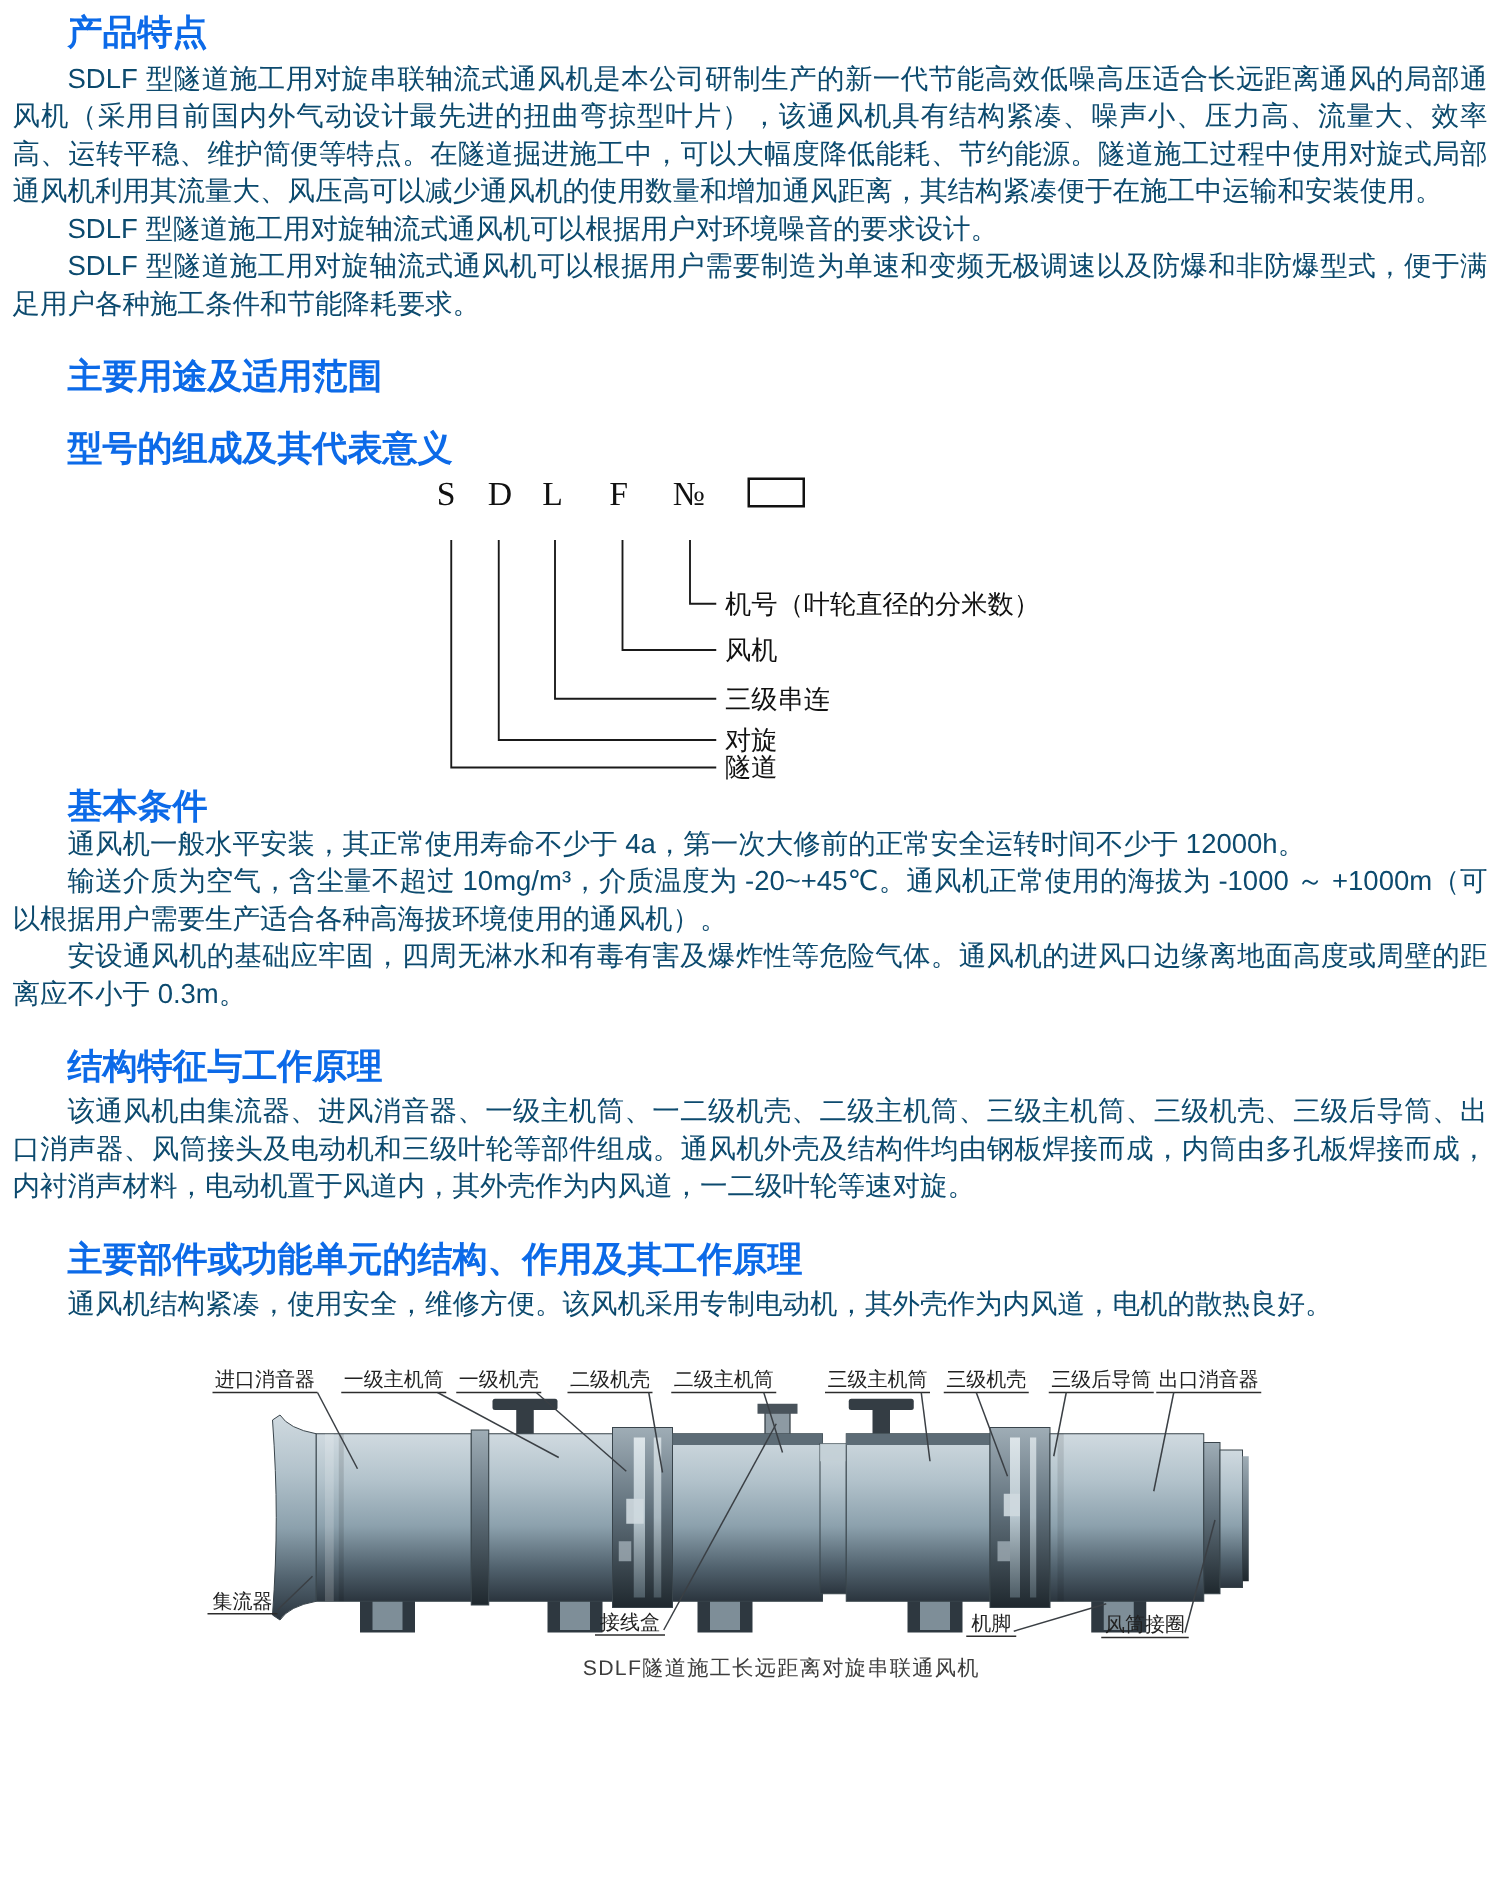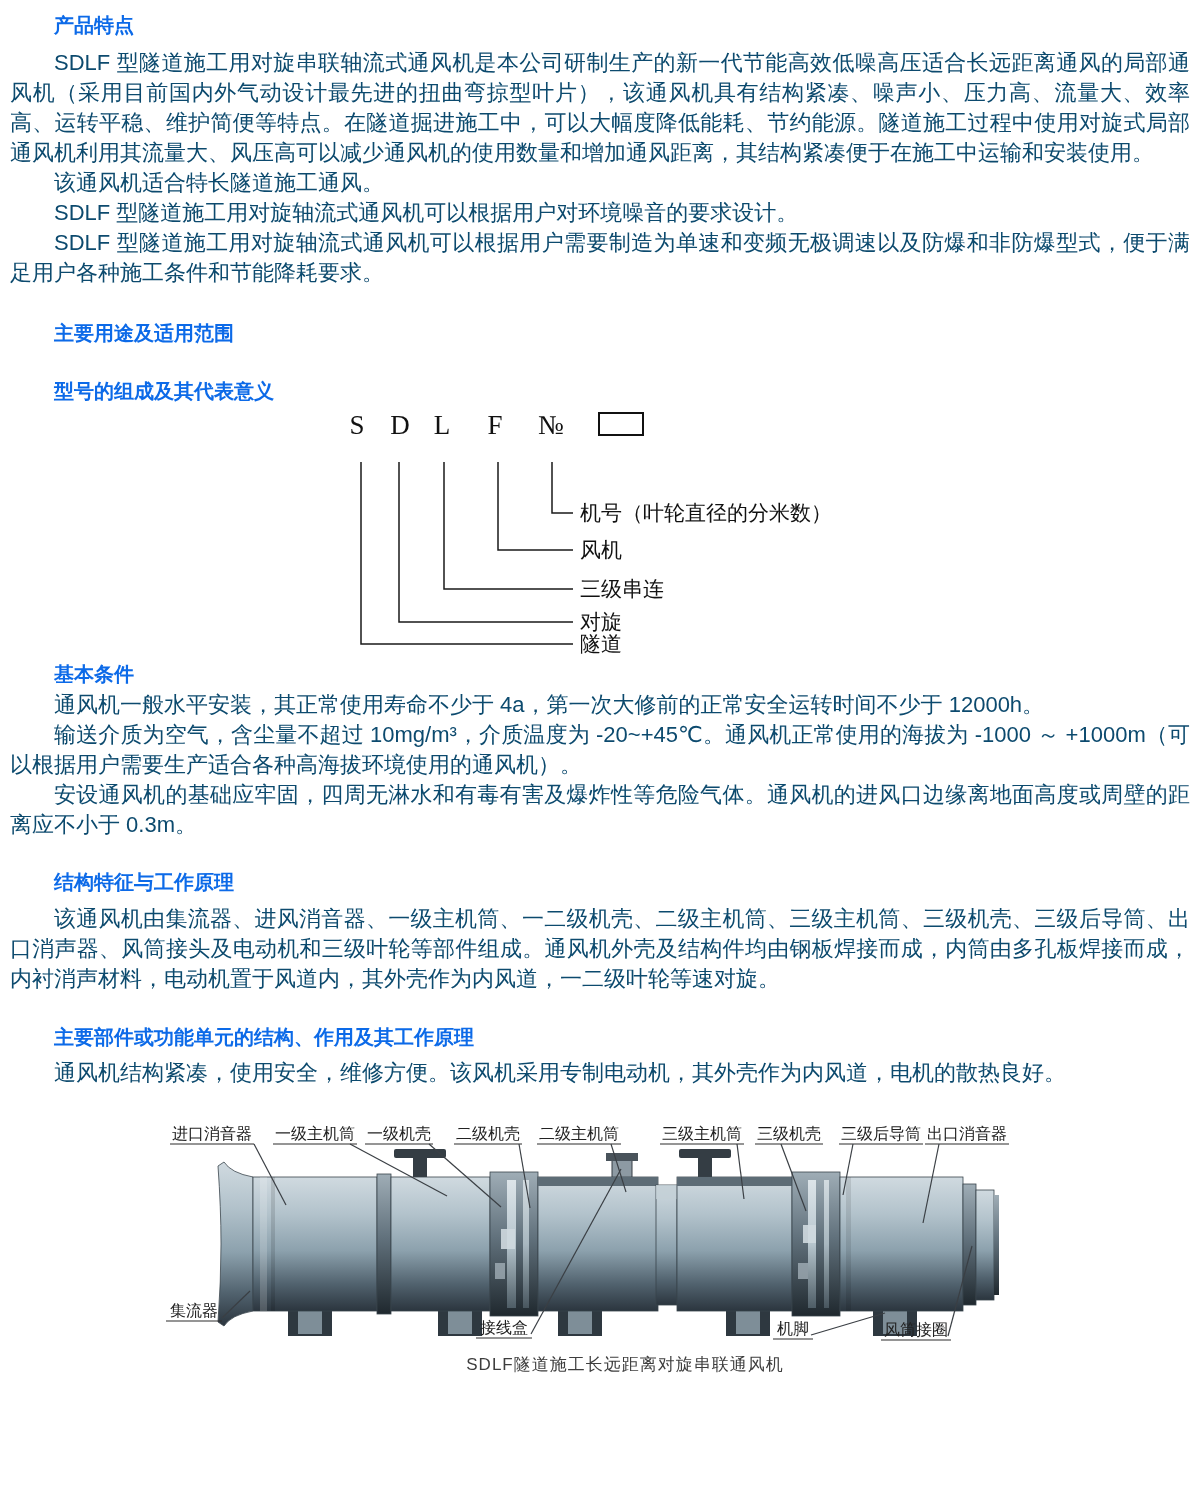"产品特点" h2.sec { font-size: 20px -> 28px }
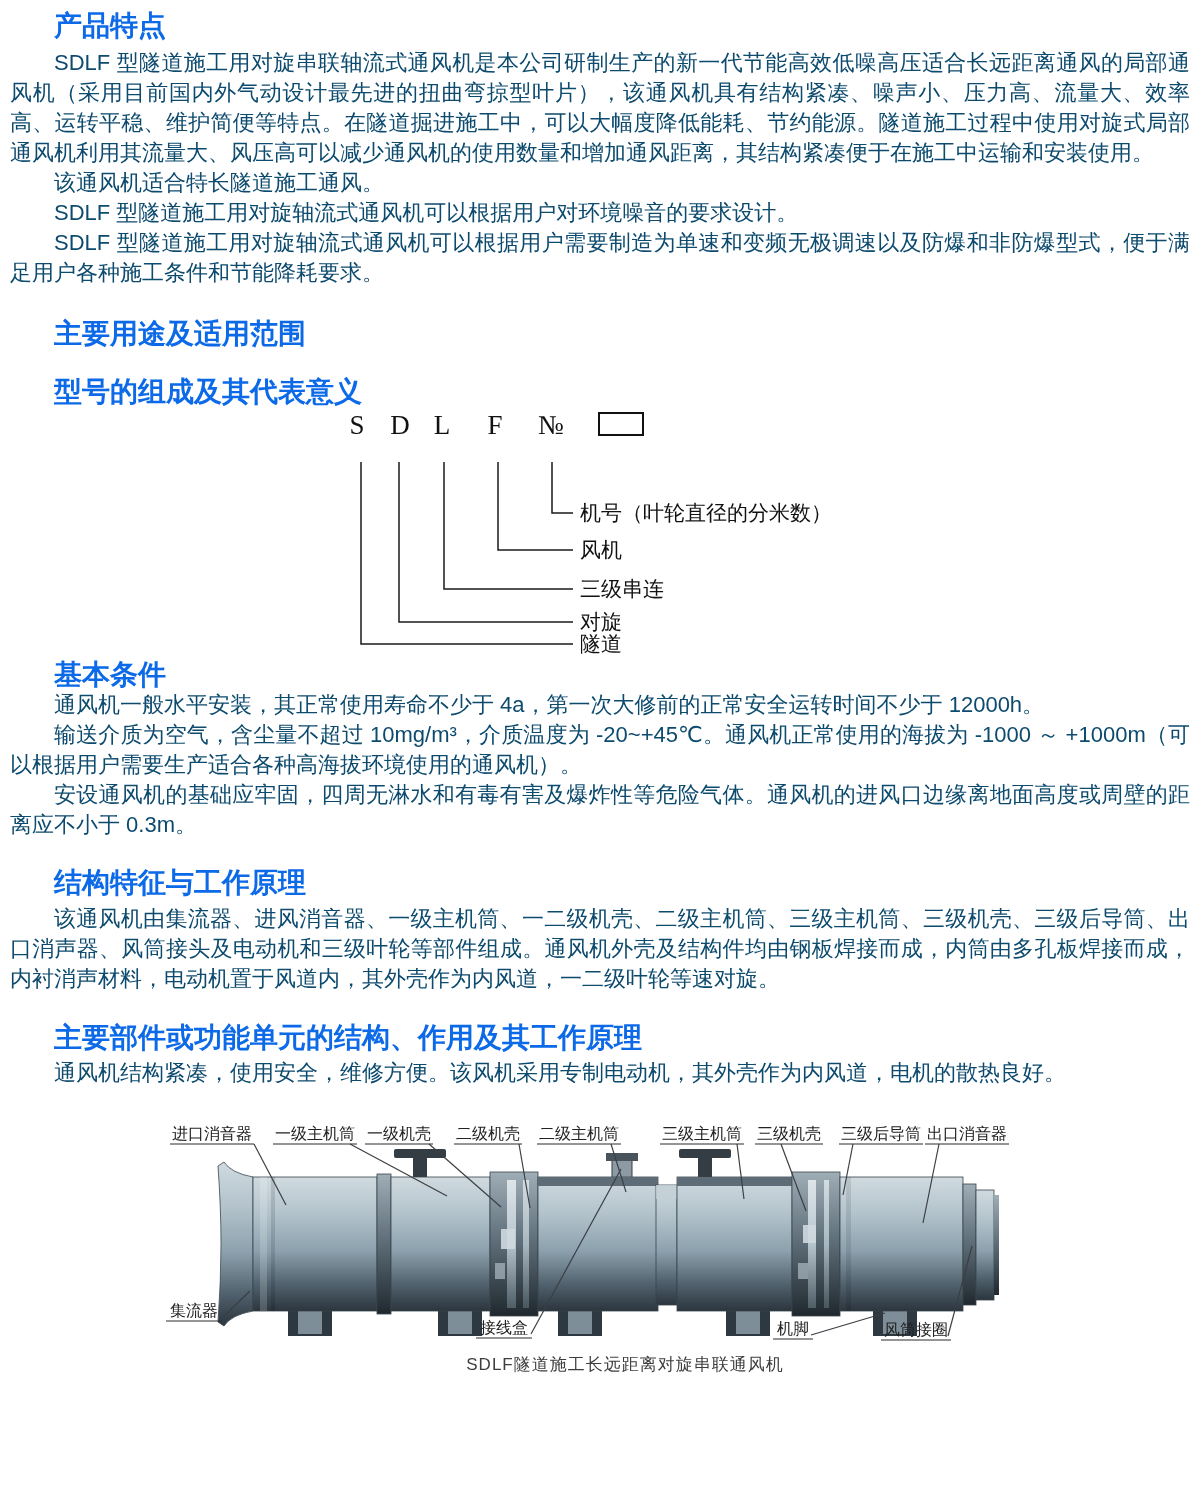"该通风机适合特长隧道施工通风。" p.body { html: <p>该通风机适合特长隧道施工通风。</p> -> none }
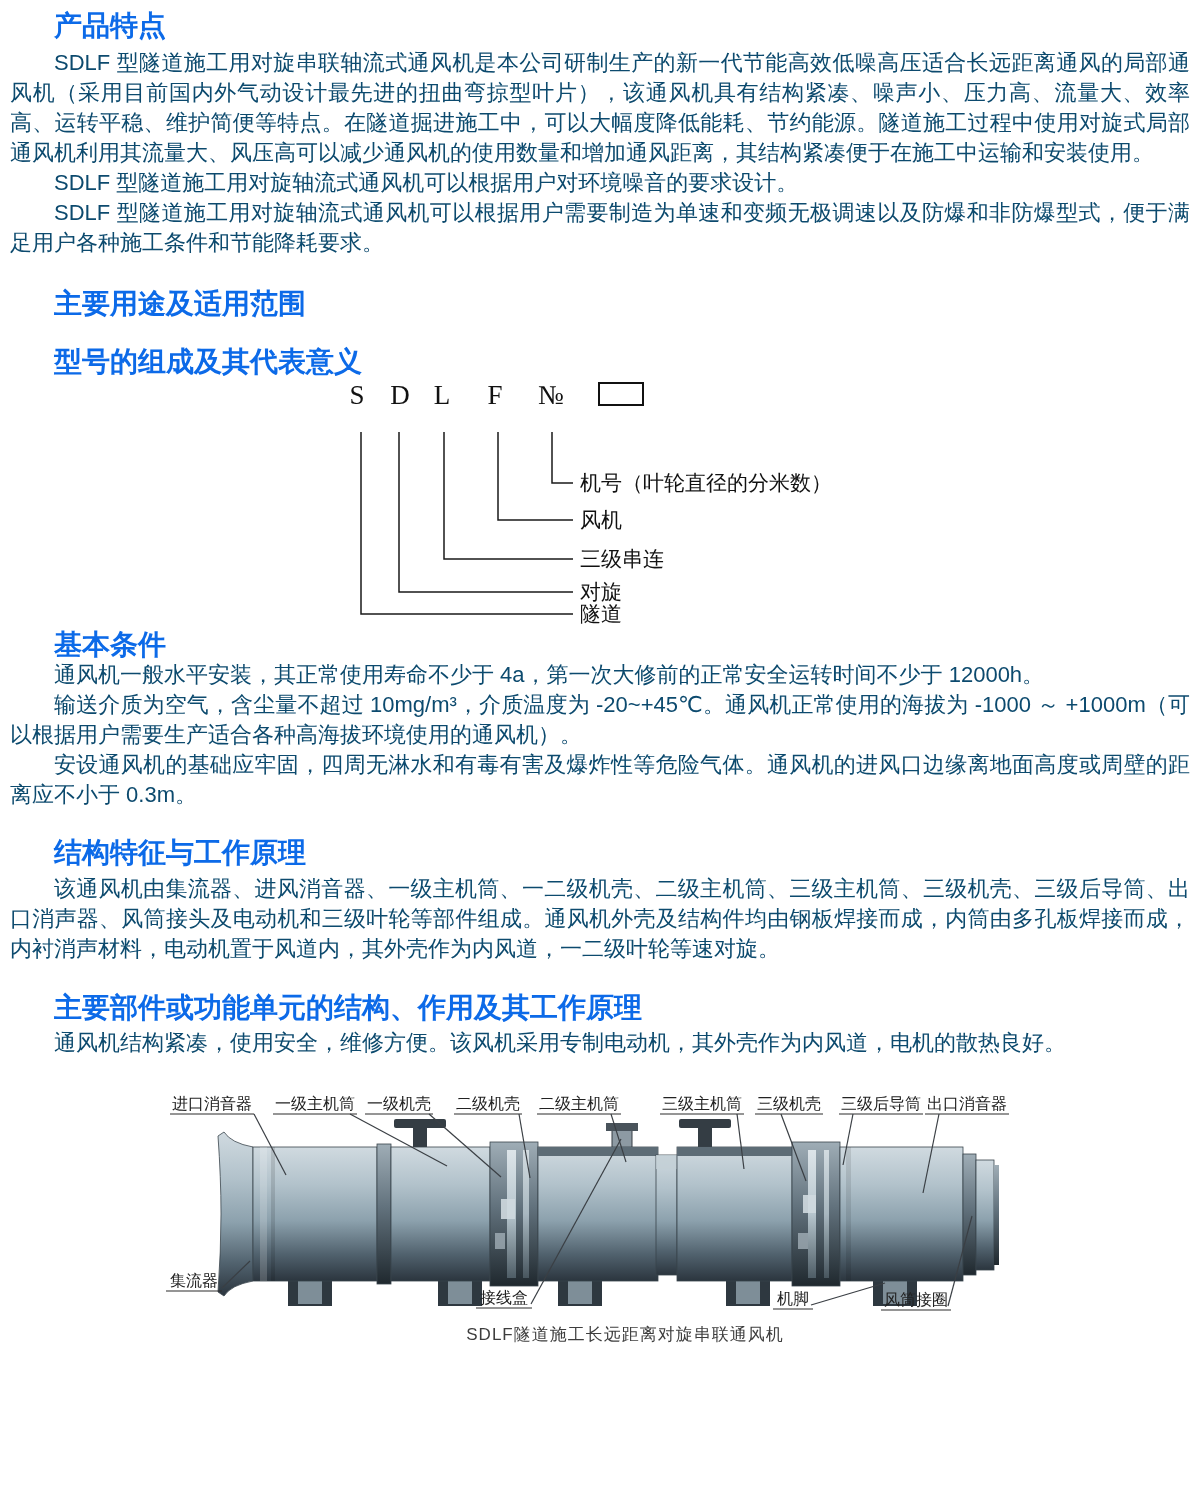"主要用途及适用范围" h2.sec.mt1 { font-family: none -> Liberation Mono, monospace }
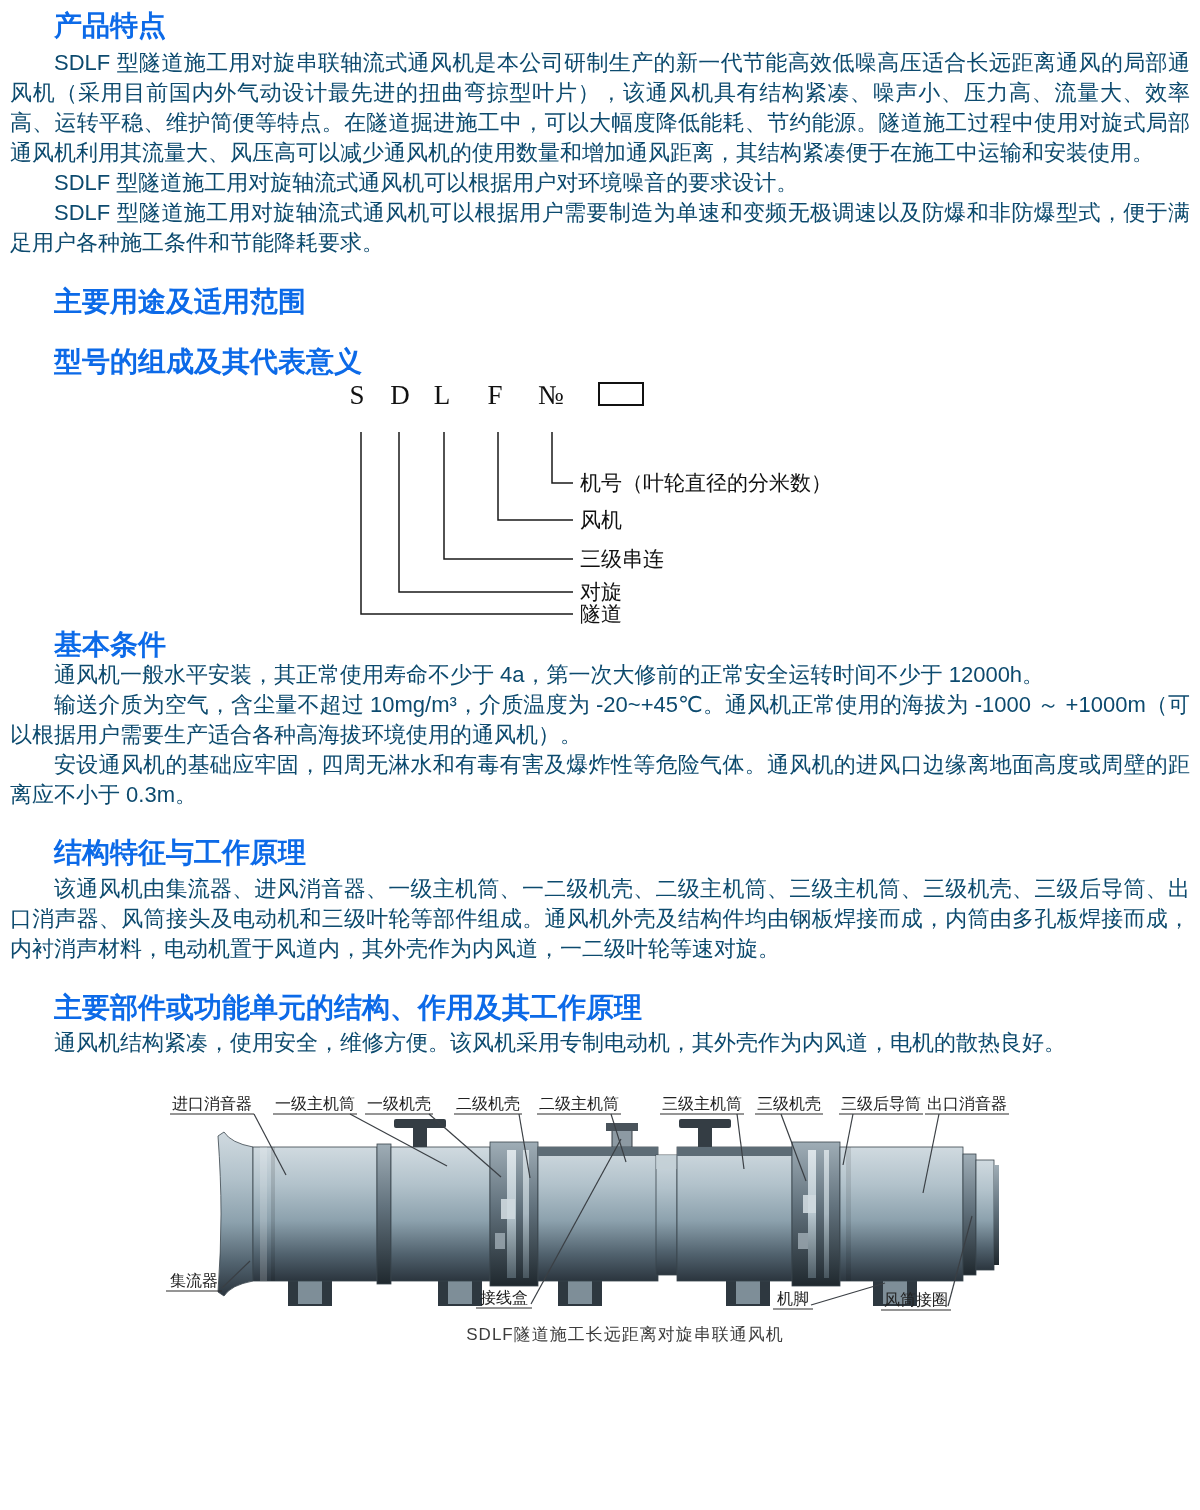"型号的组成及其代表意义" h2.sec { font-family: none -> Liberation Mono, monospace }
